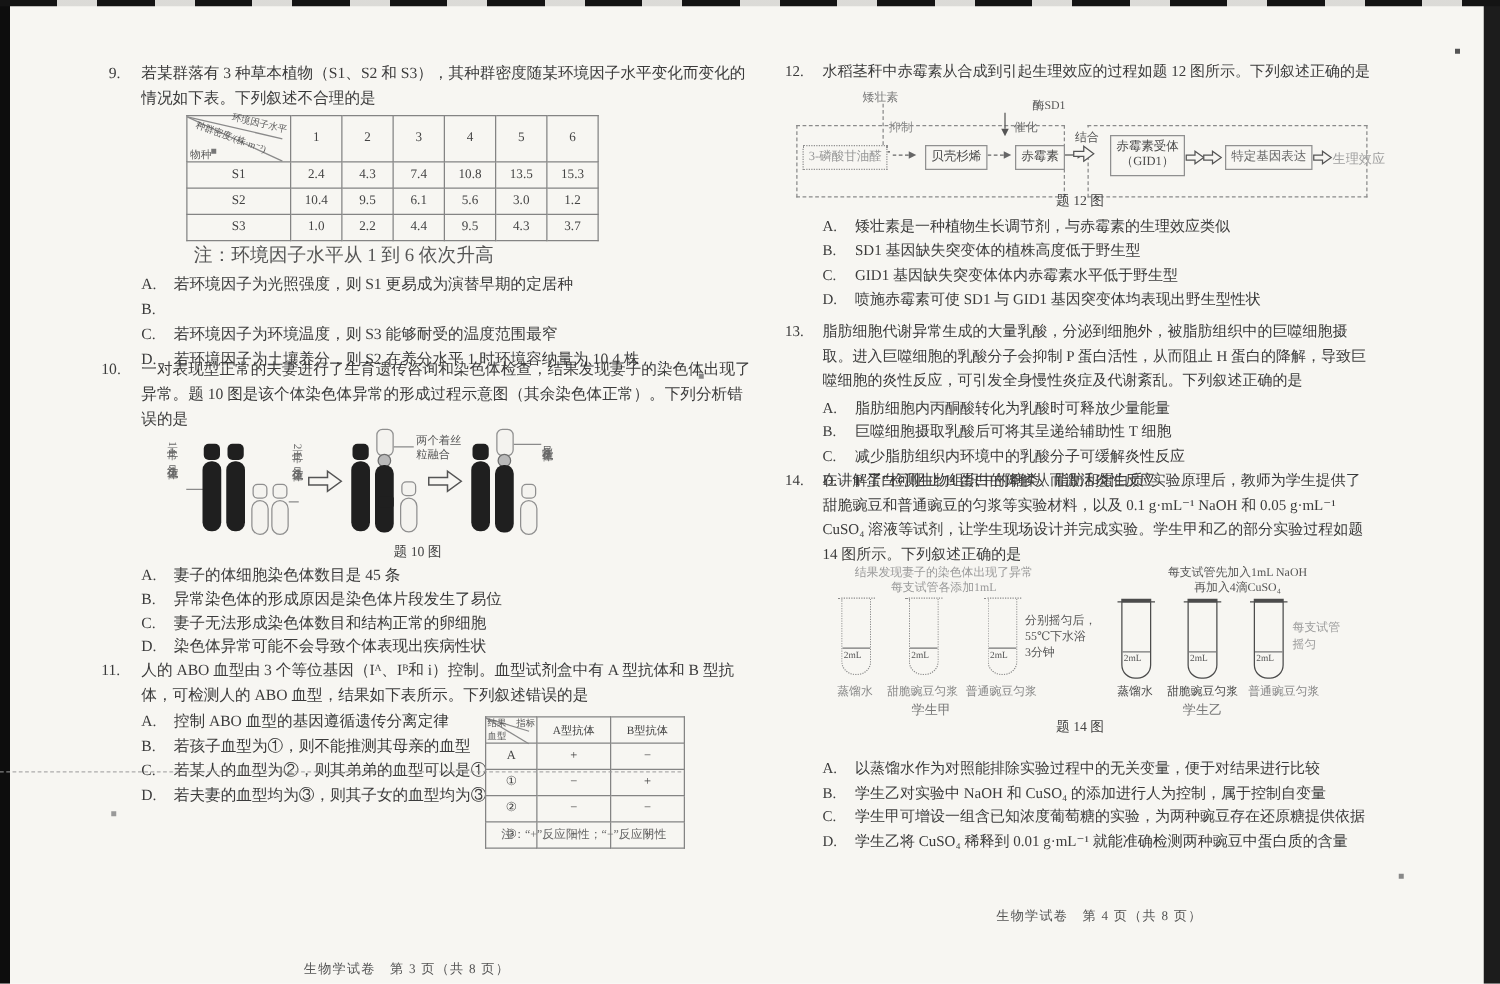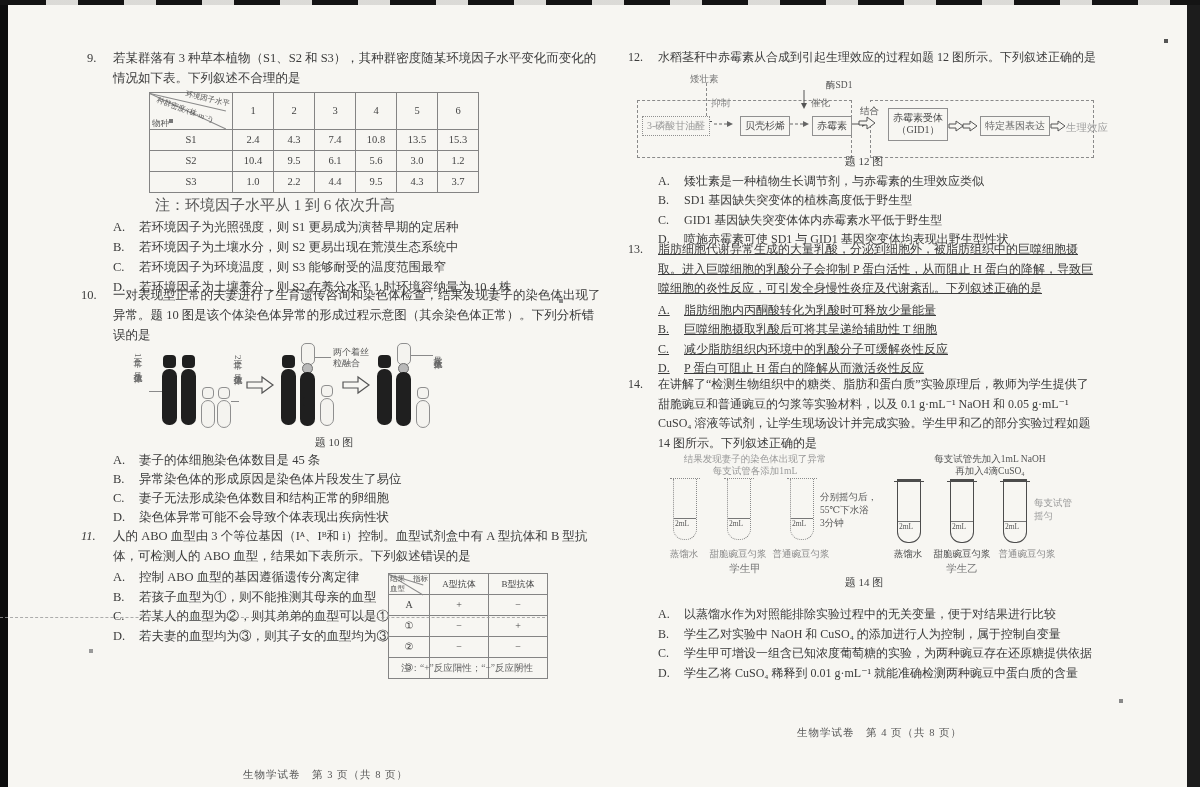"若环境因子为土壤水分，则 S2 更易出现在荒漠生态系统中" span { html: <span>若环境因子为土壤水分，则 S2 更易出现在荒漠生态系统中</span> -> none }
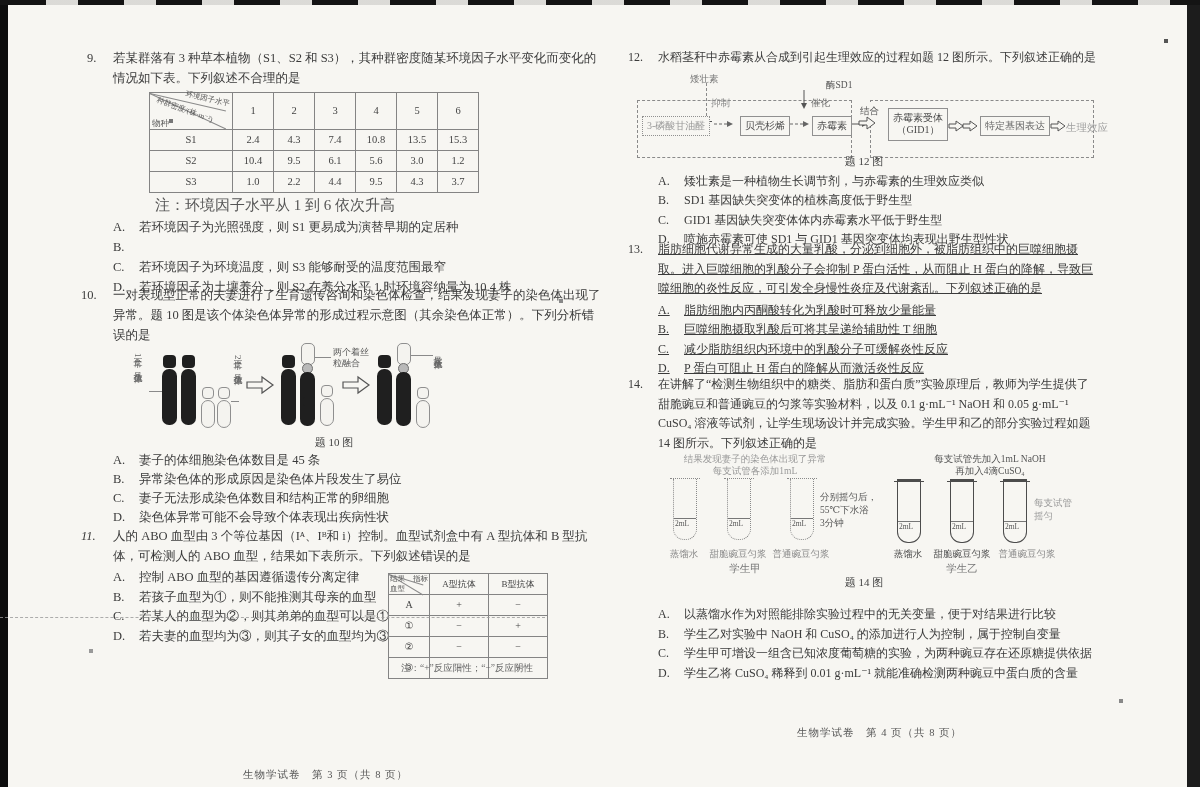"13." div.q { text-decoration: underline -> none; top: 240px -> 256px }
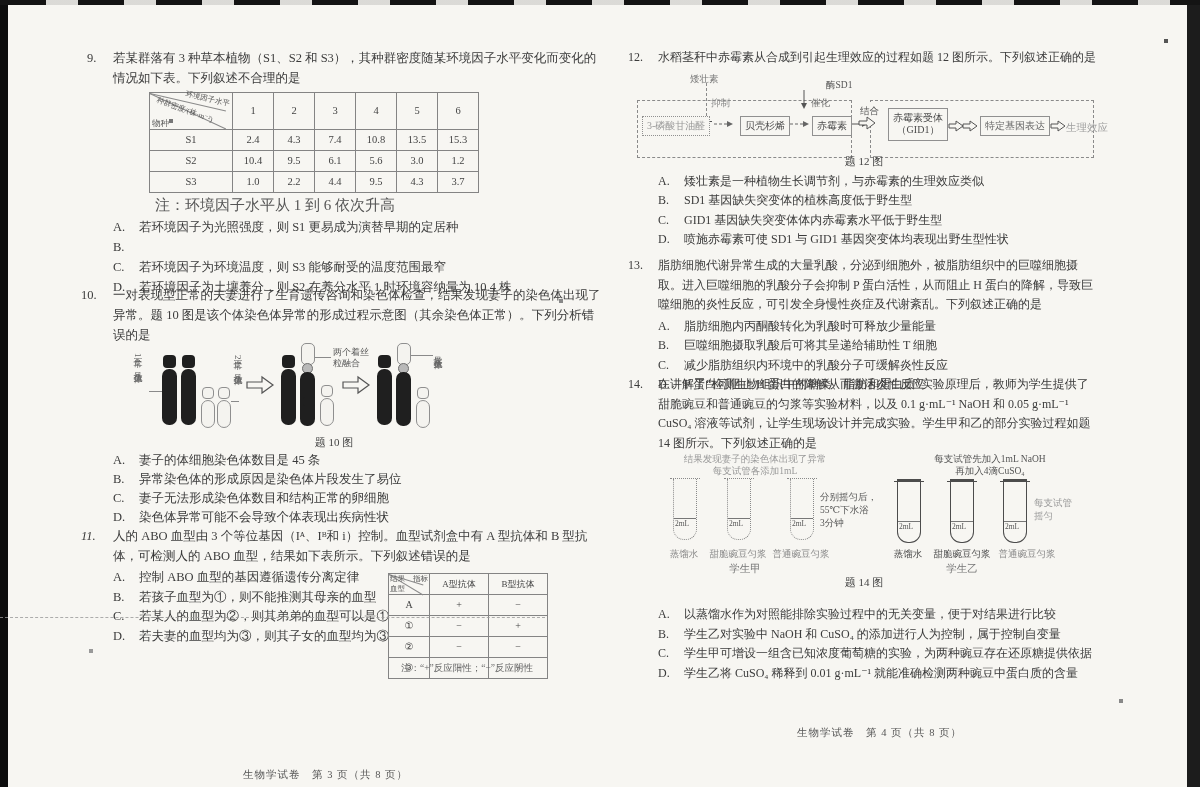"11." span.qnum { font-style: italic -> none }
